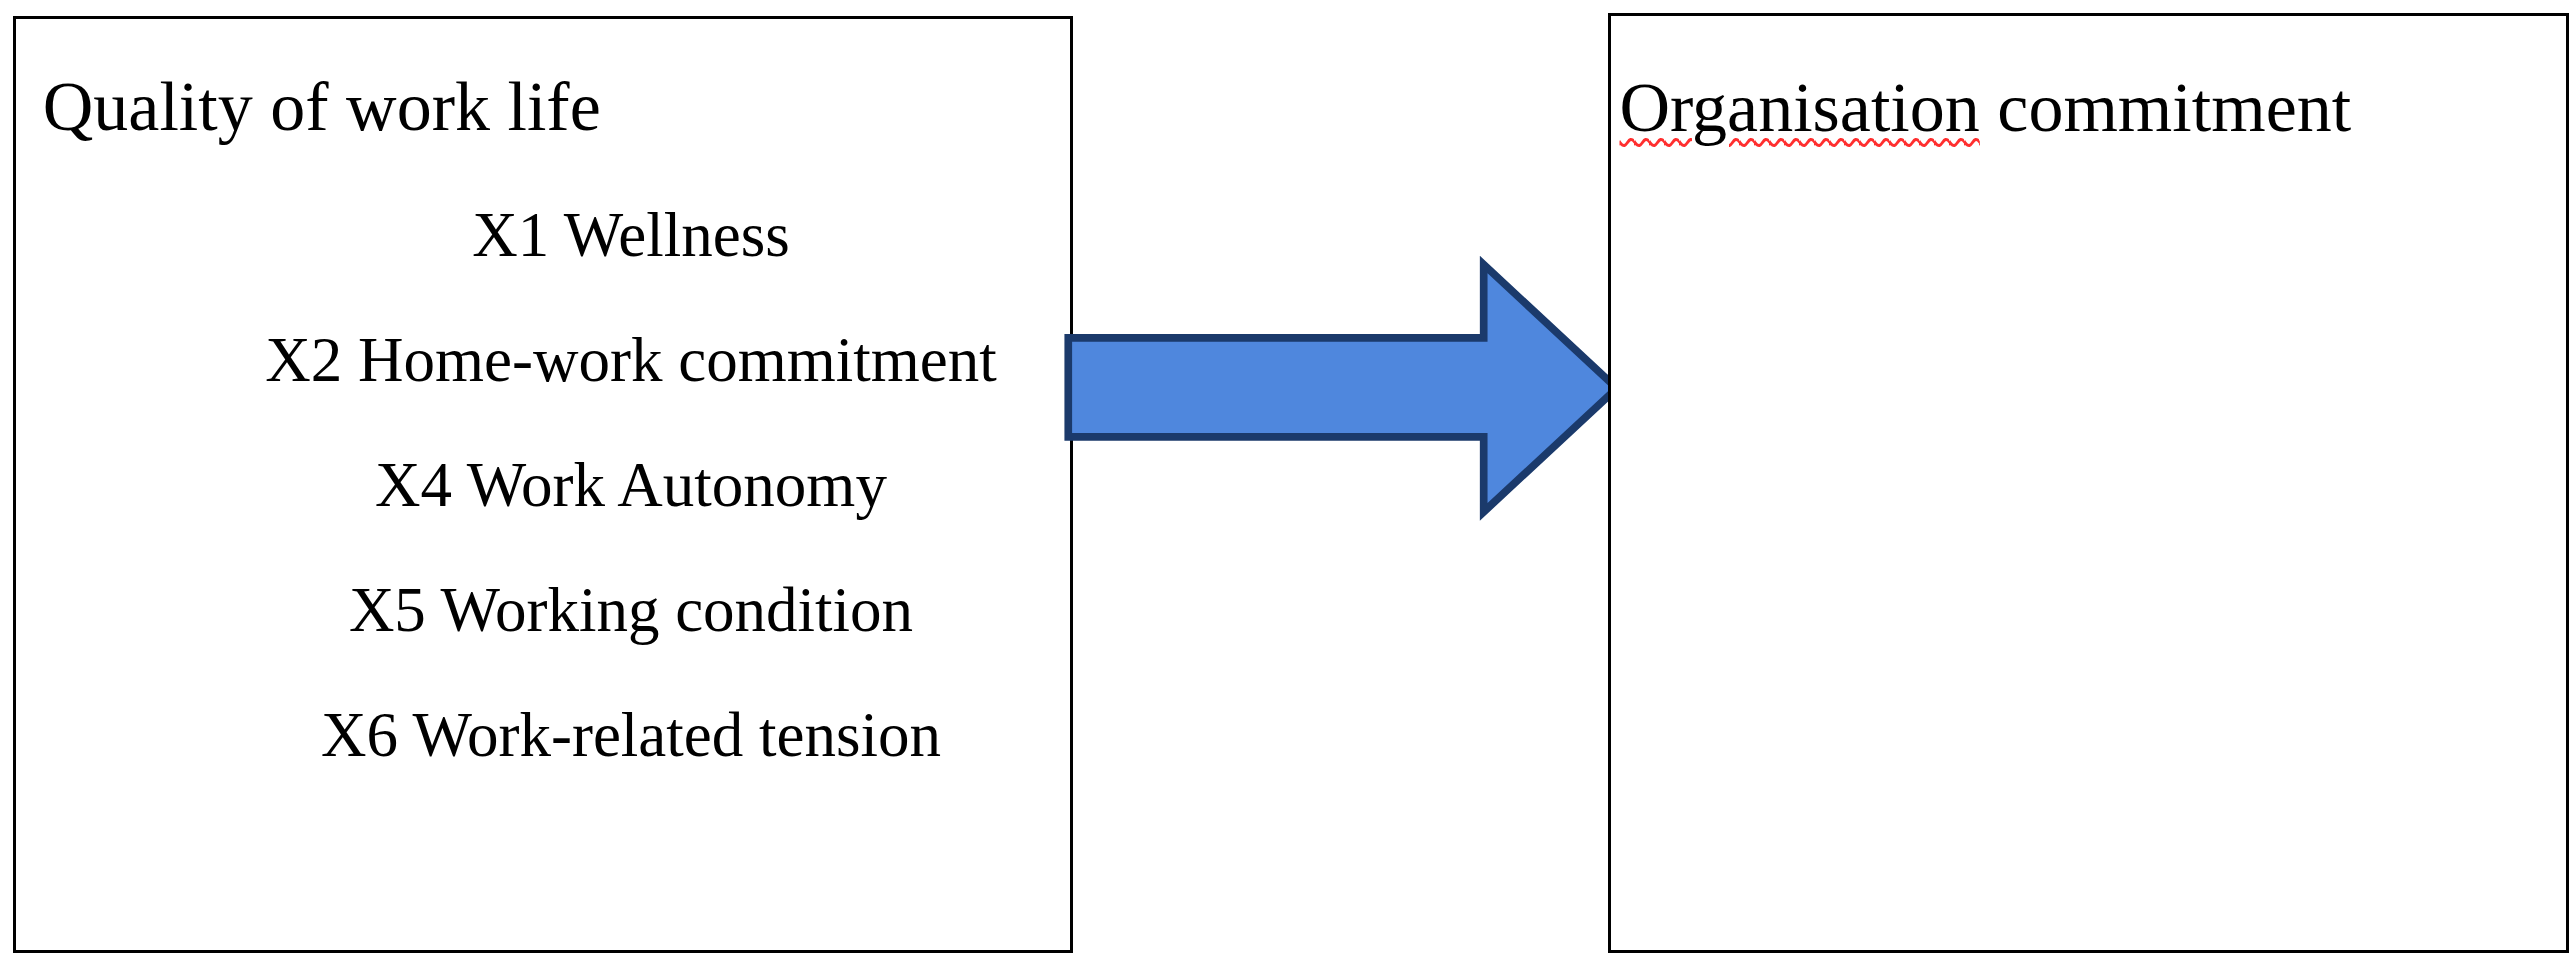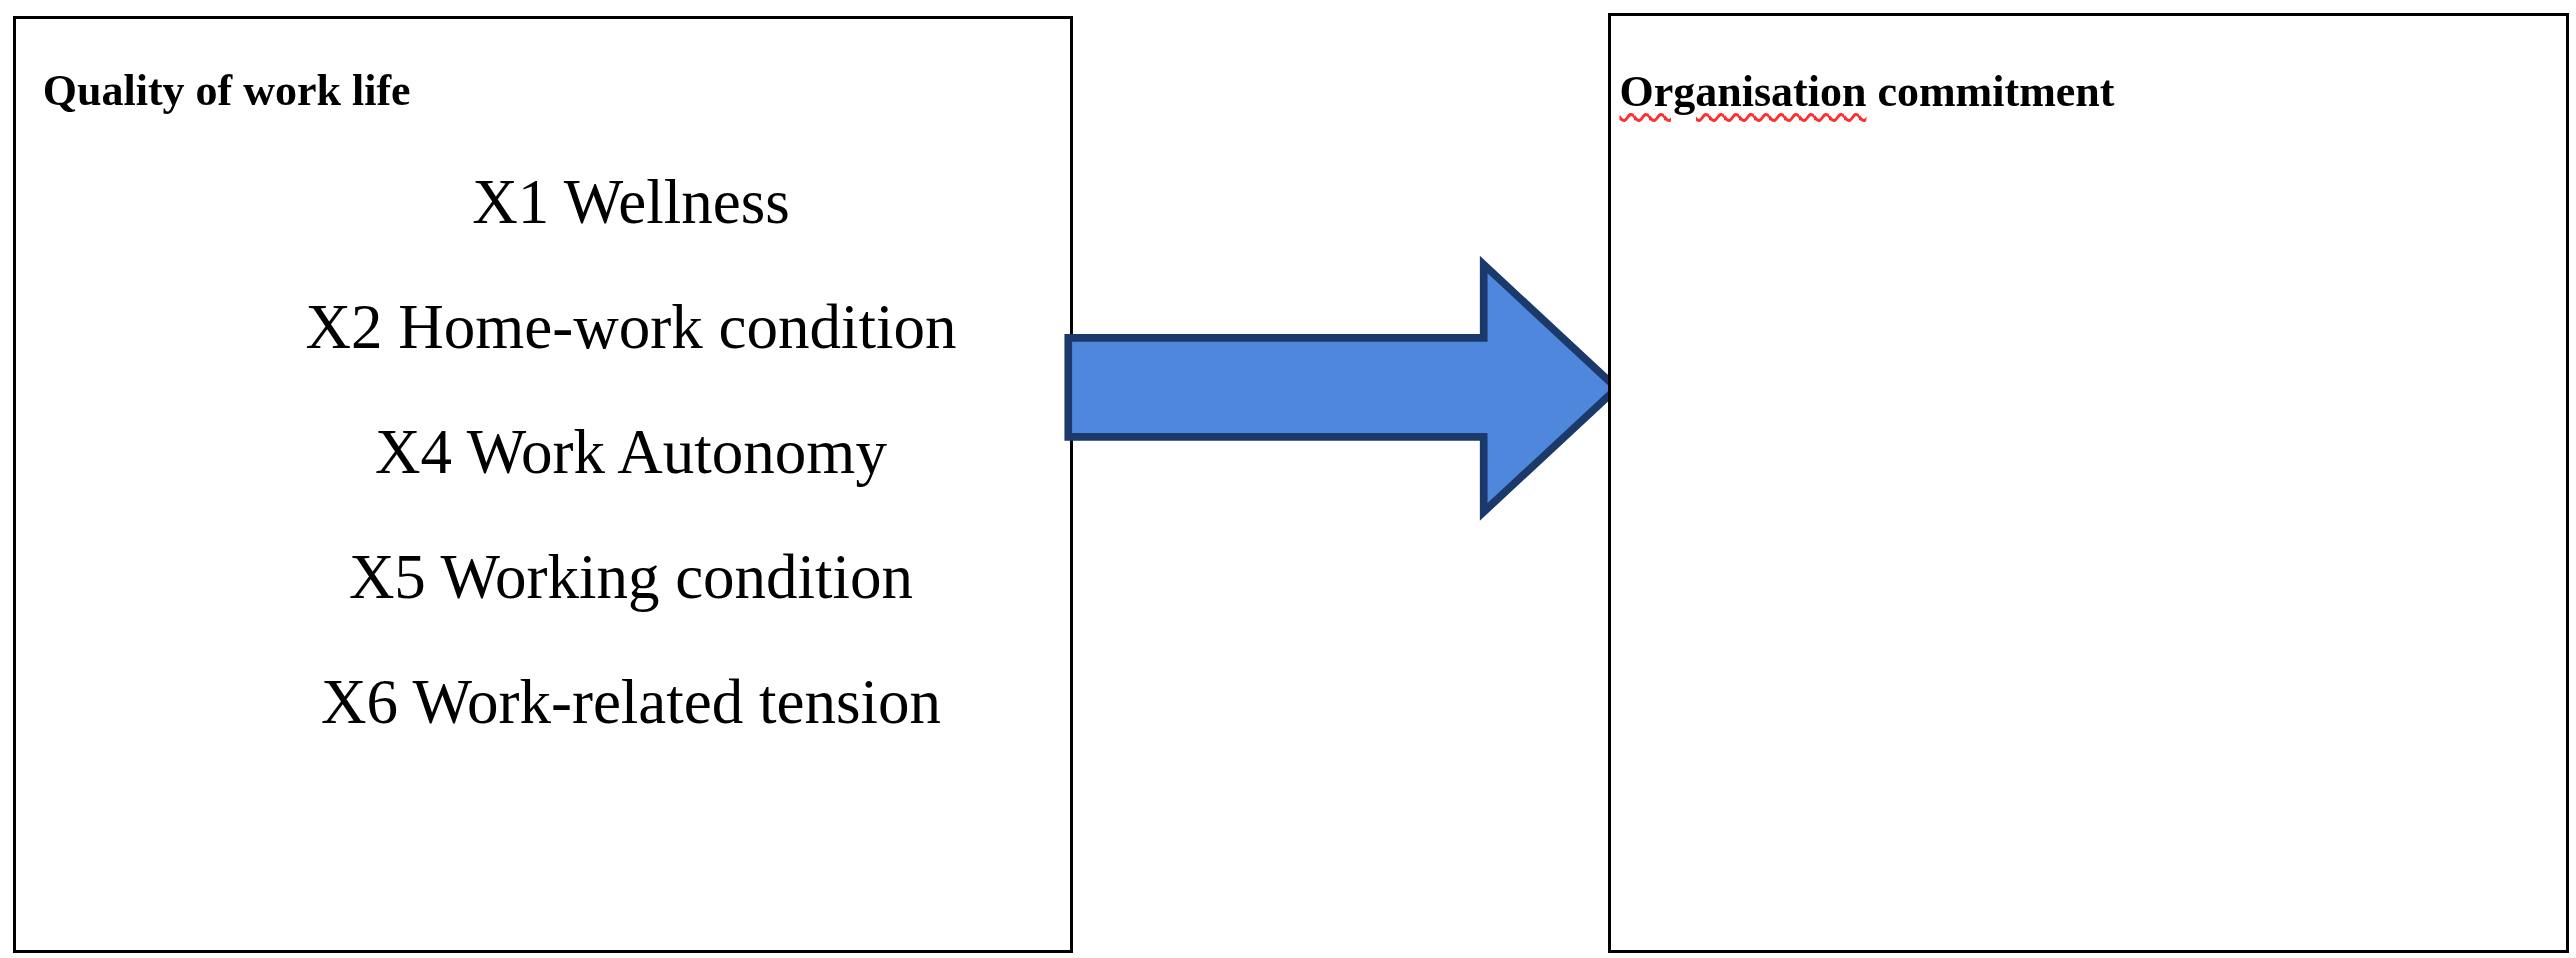"Quality of work life" .box-title { font-size: 44px -> 70px; font-weight: bold -> normal }
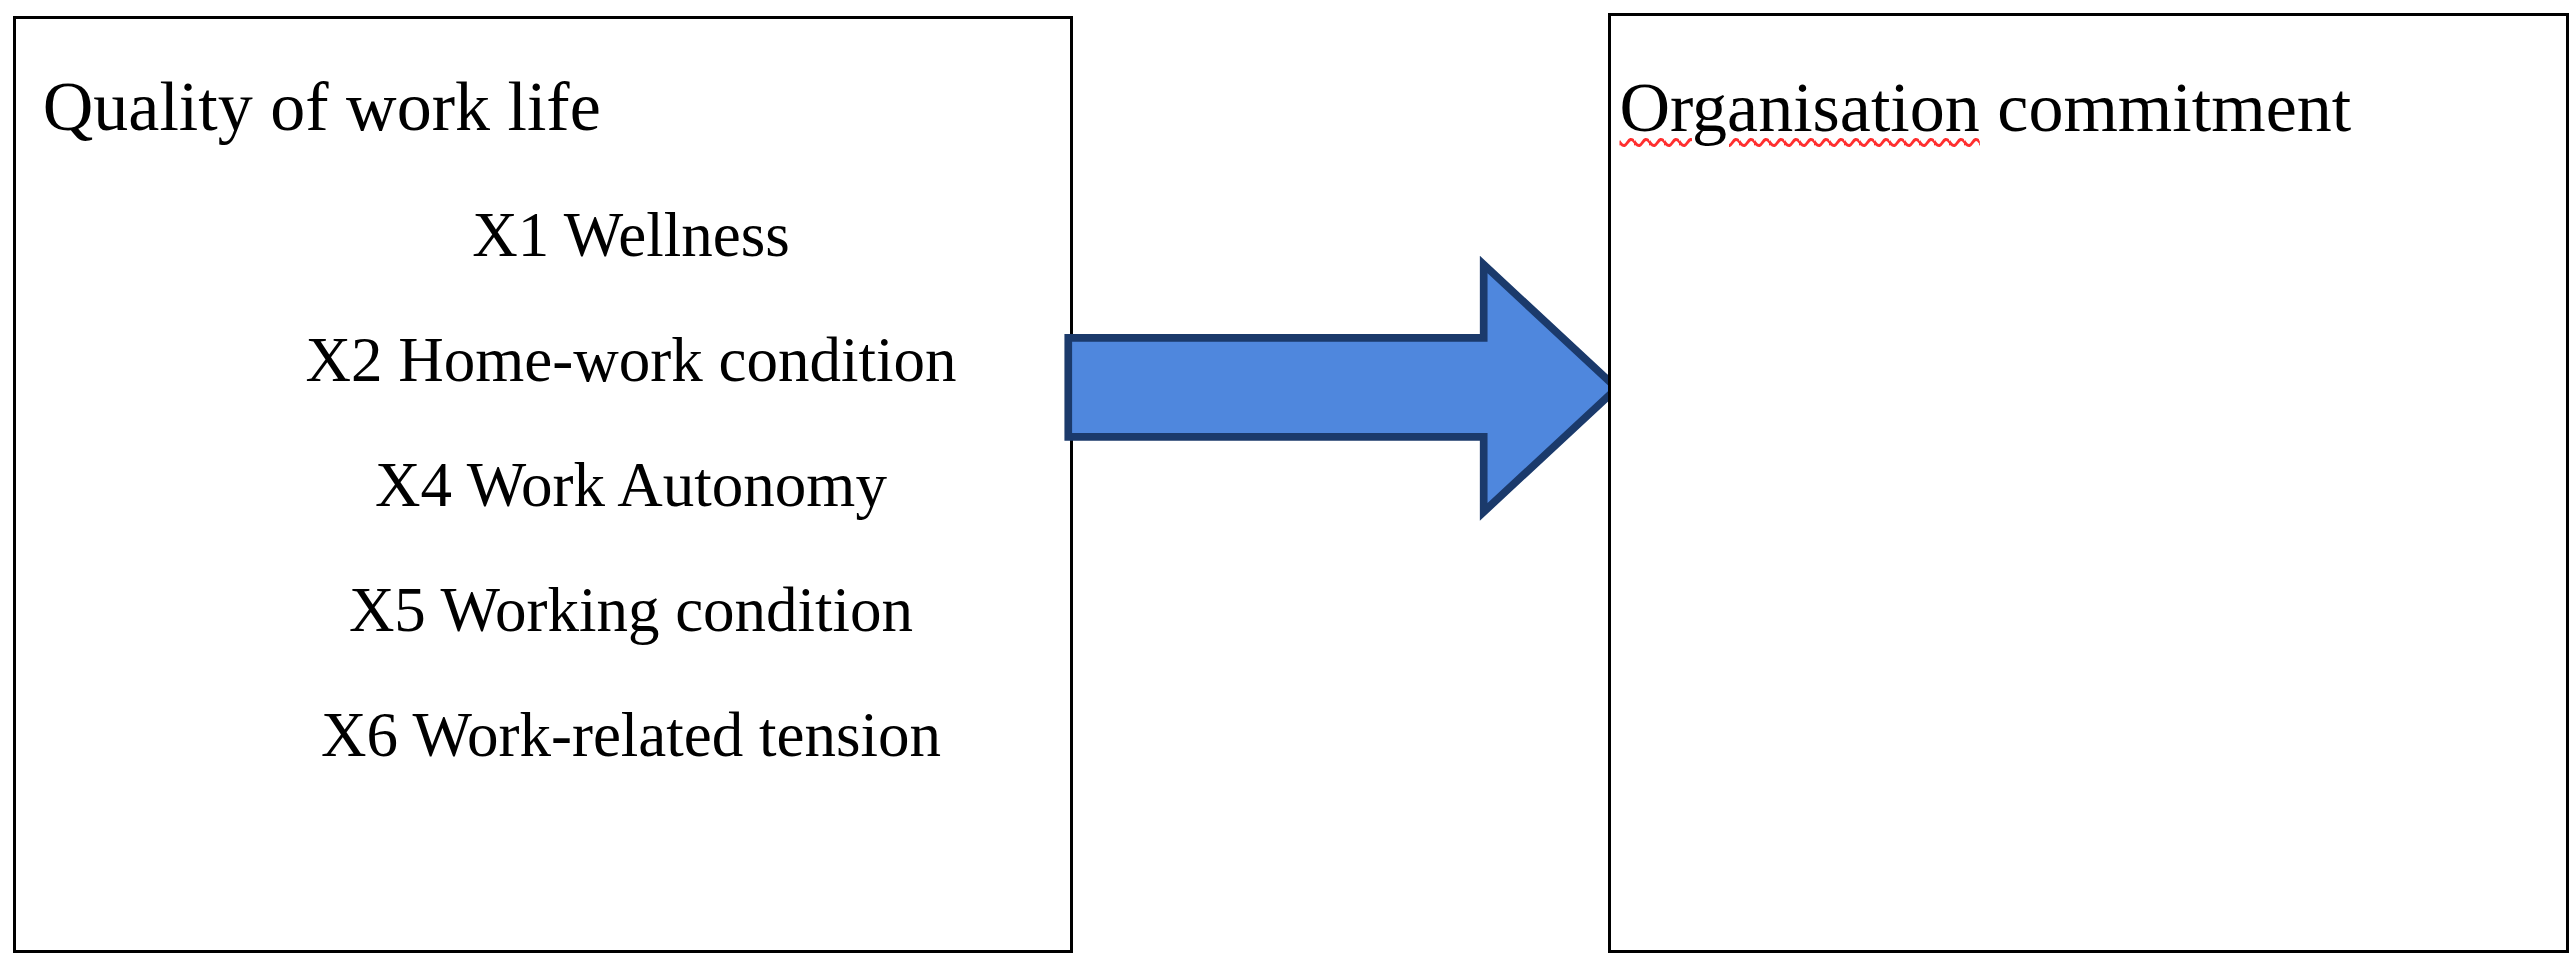"X2 Home-work condition" div.item { text: condition -> commitment }
